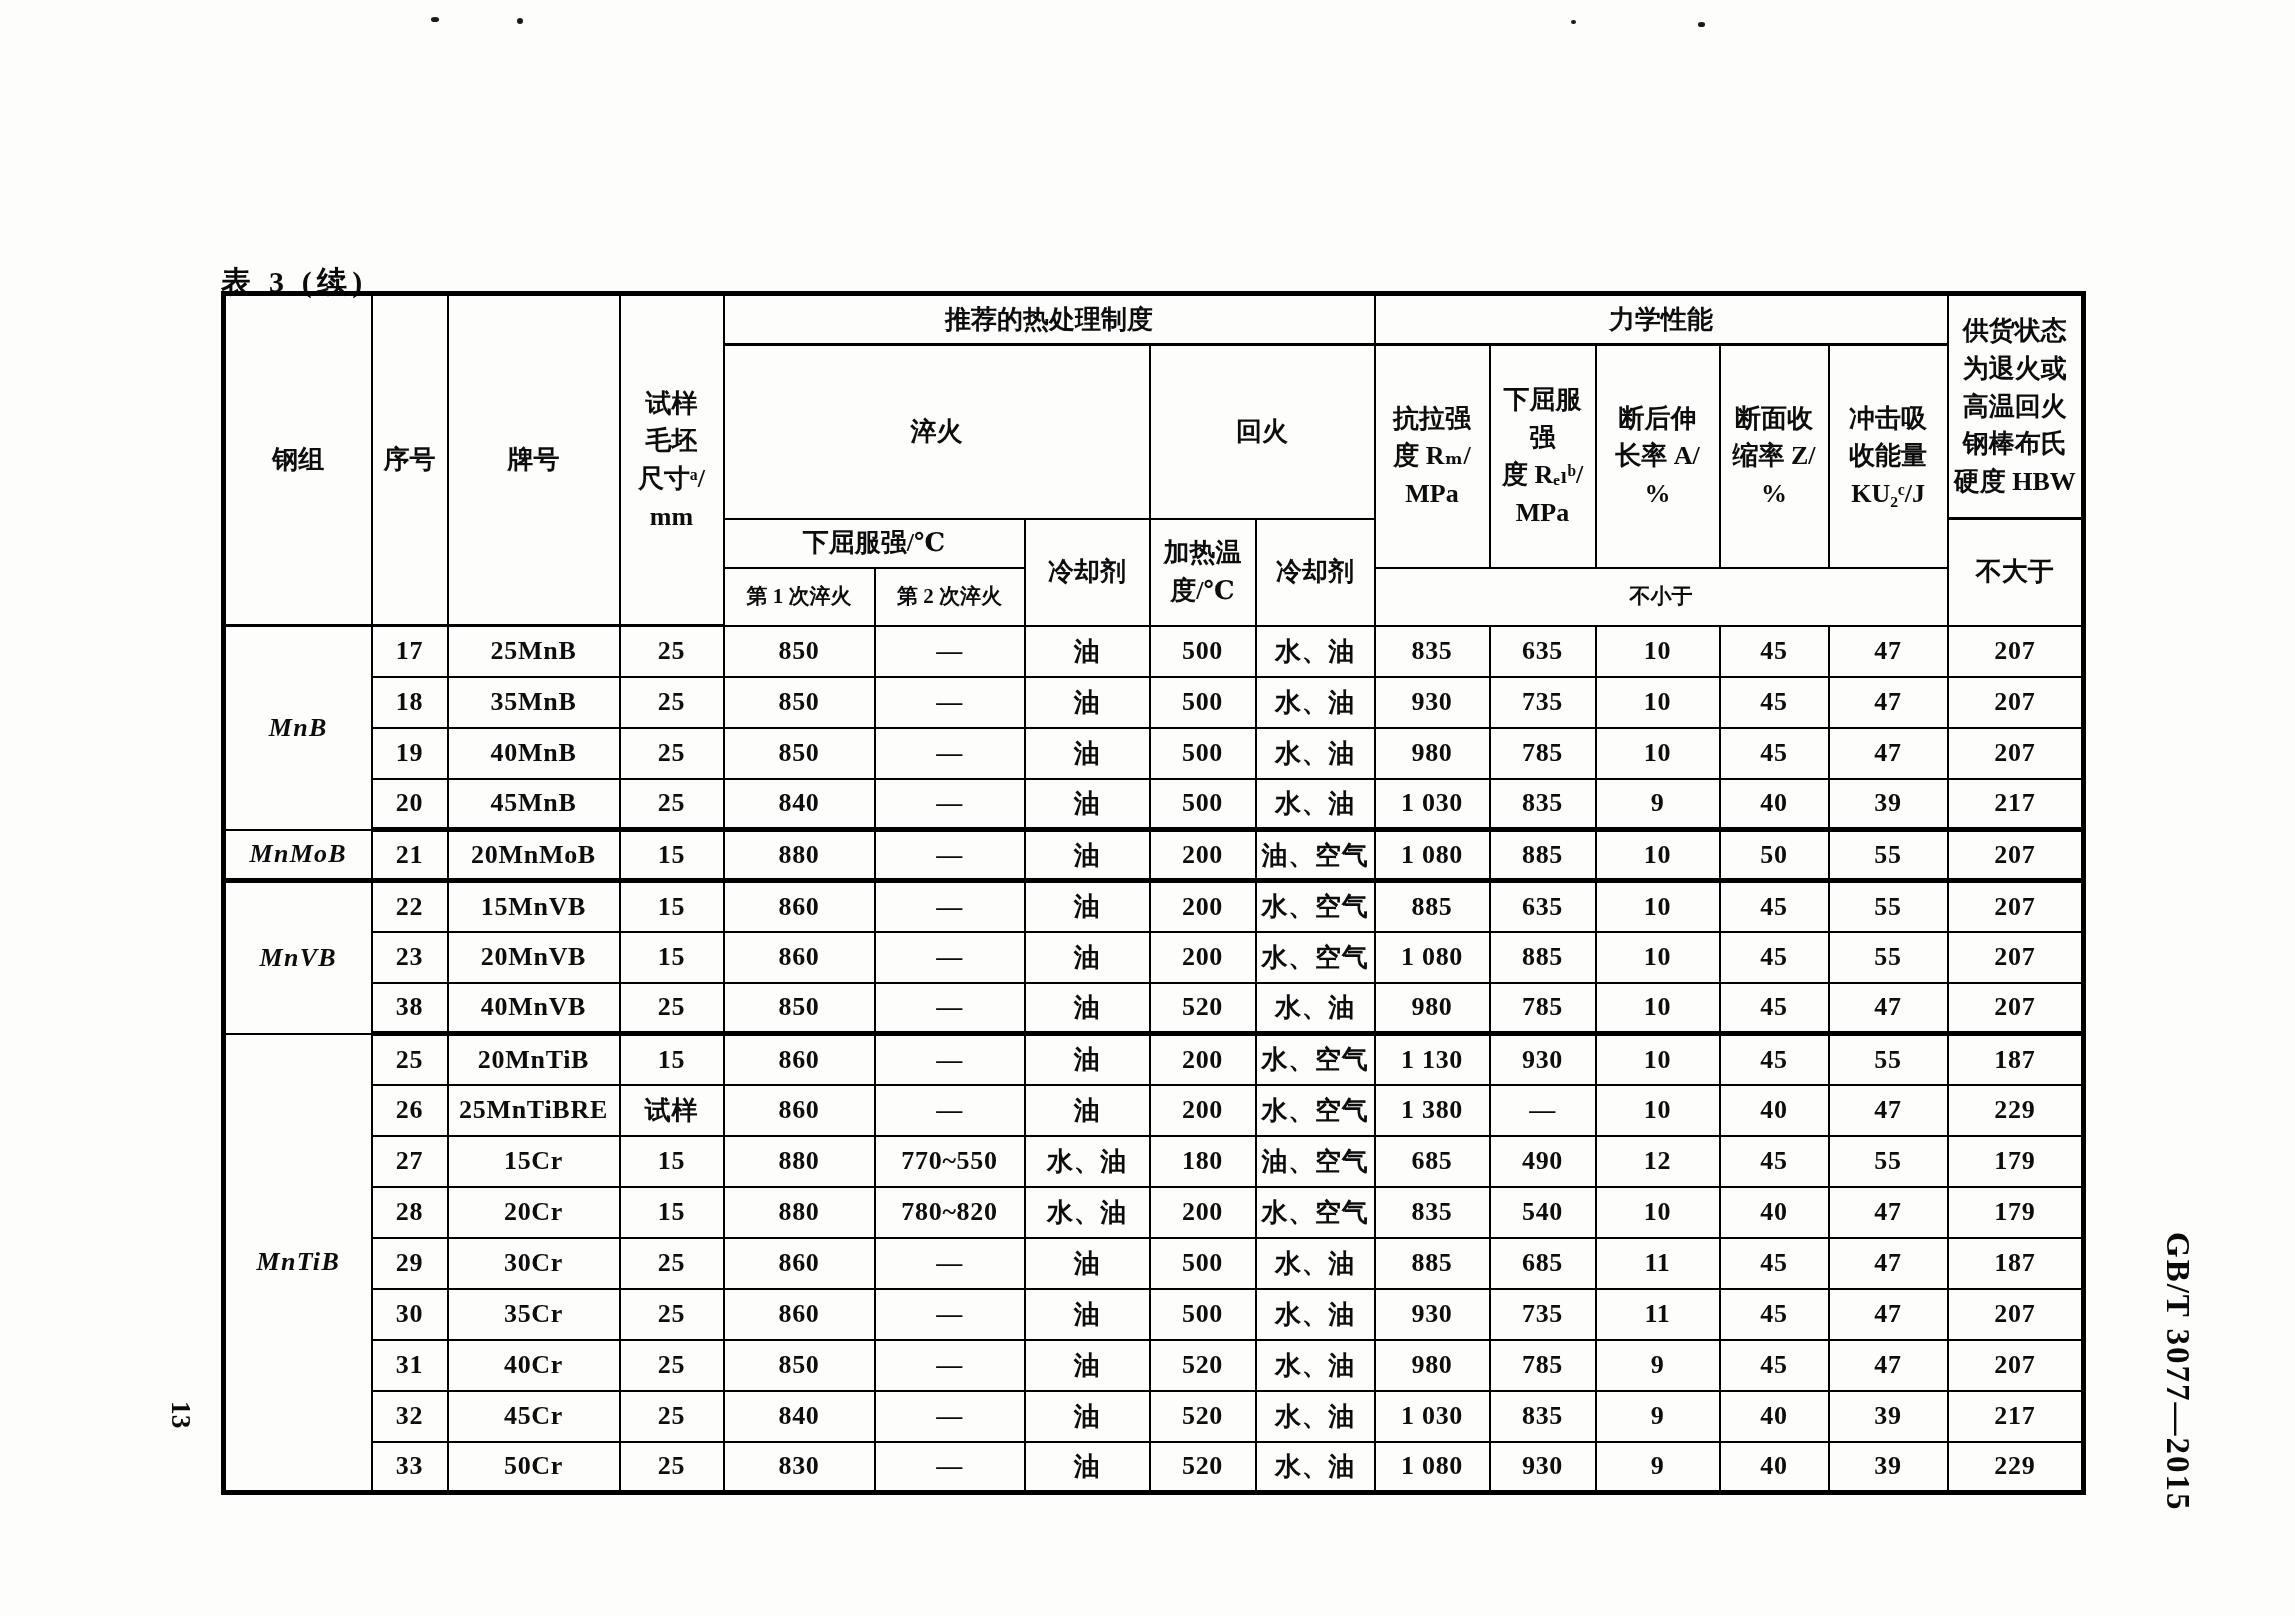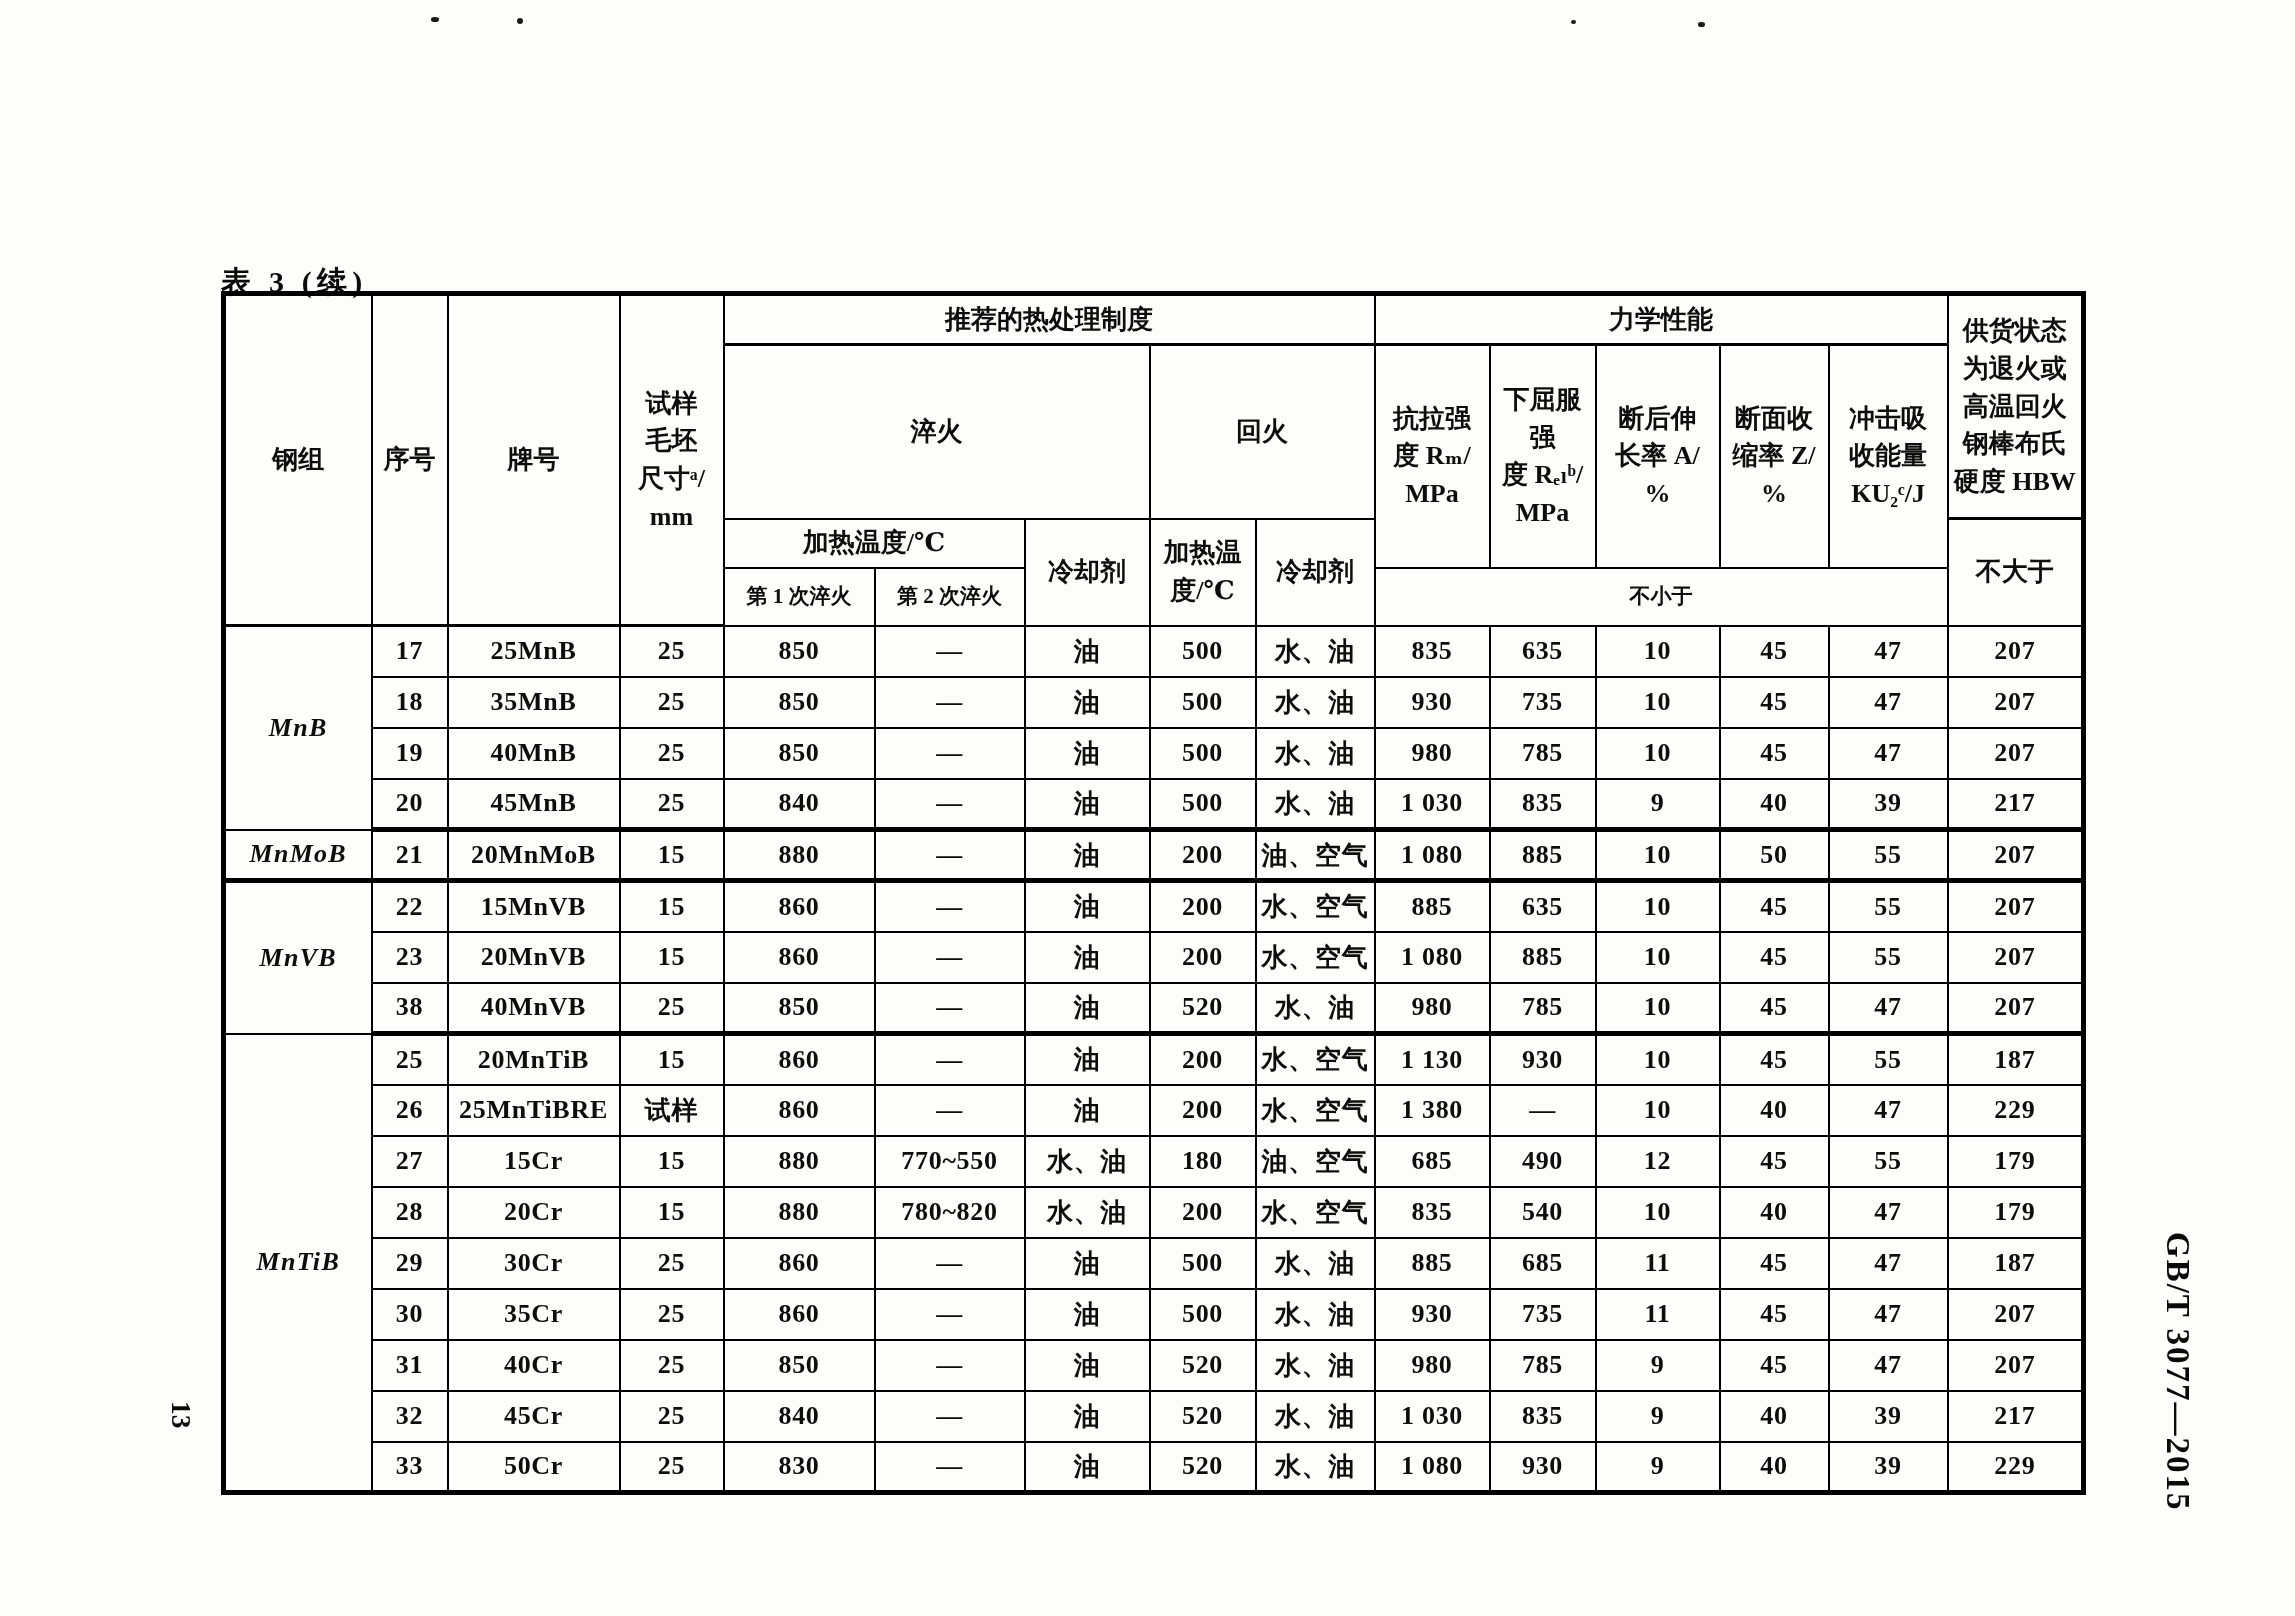"加热温度/℃" th { text: 加热温度/ -> 下屈服强/ }
